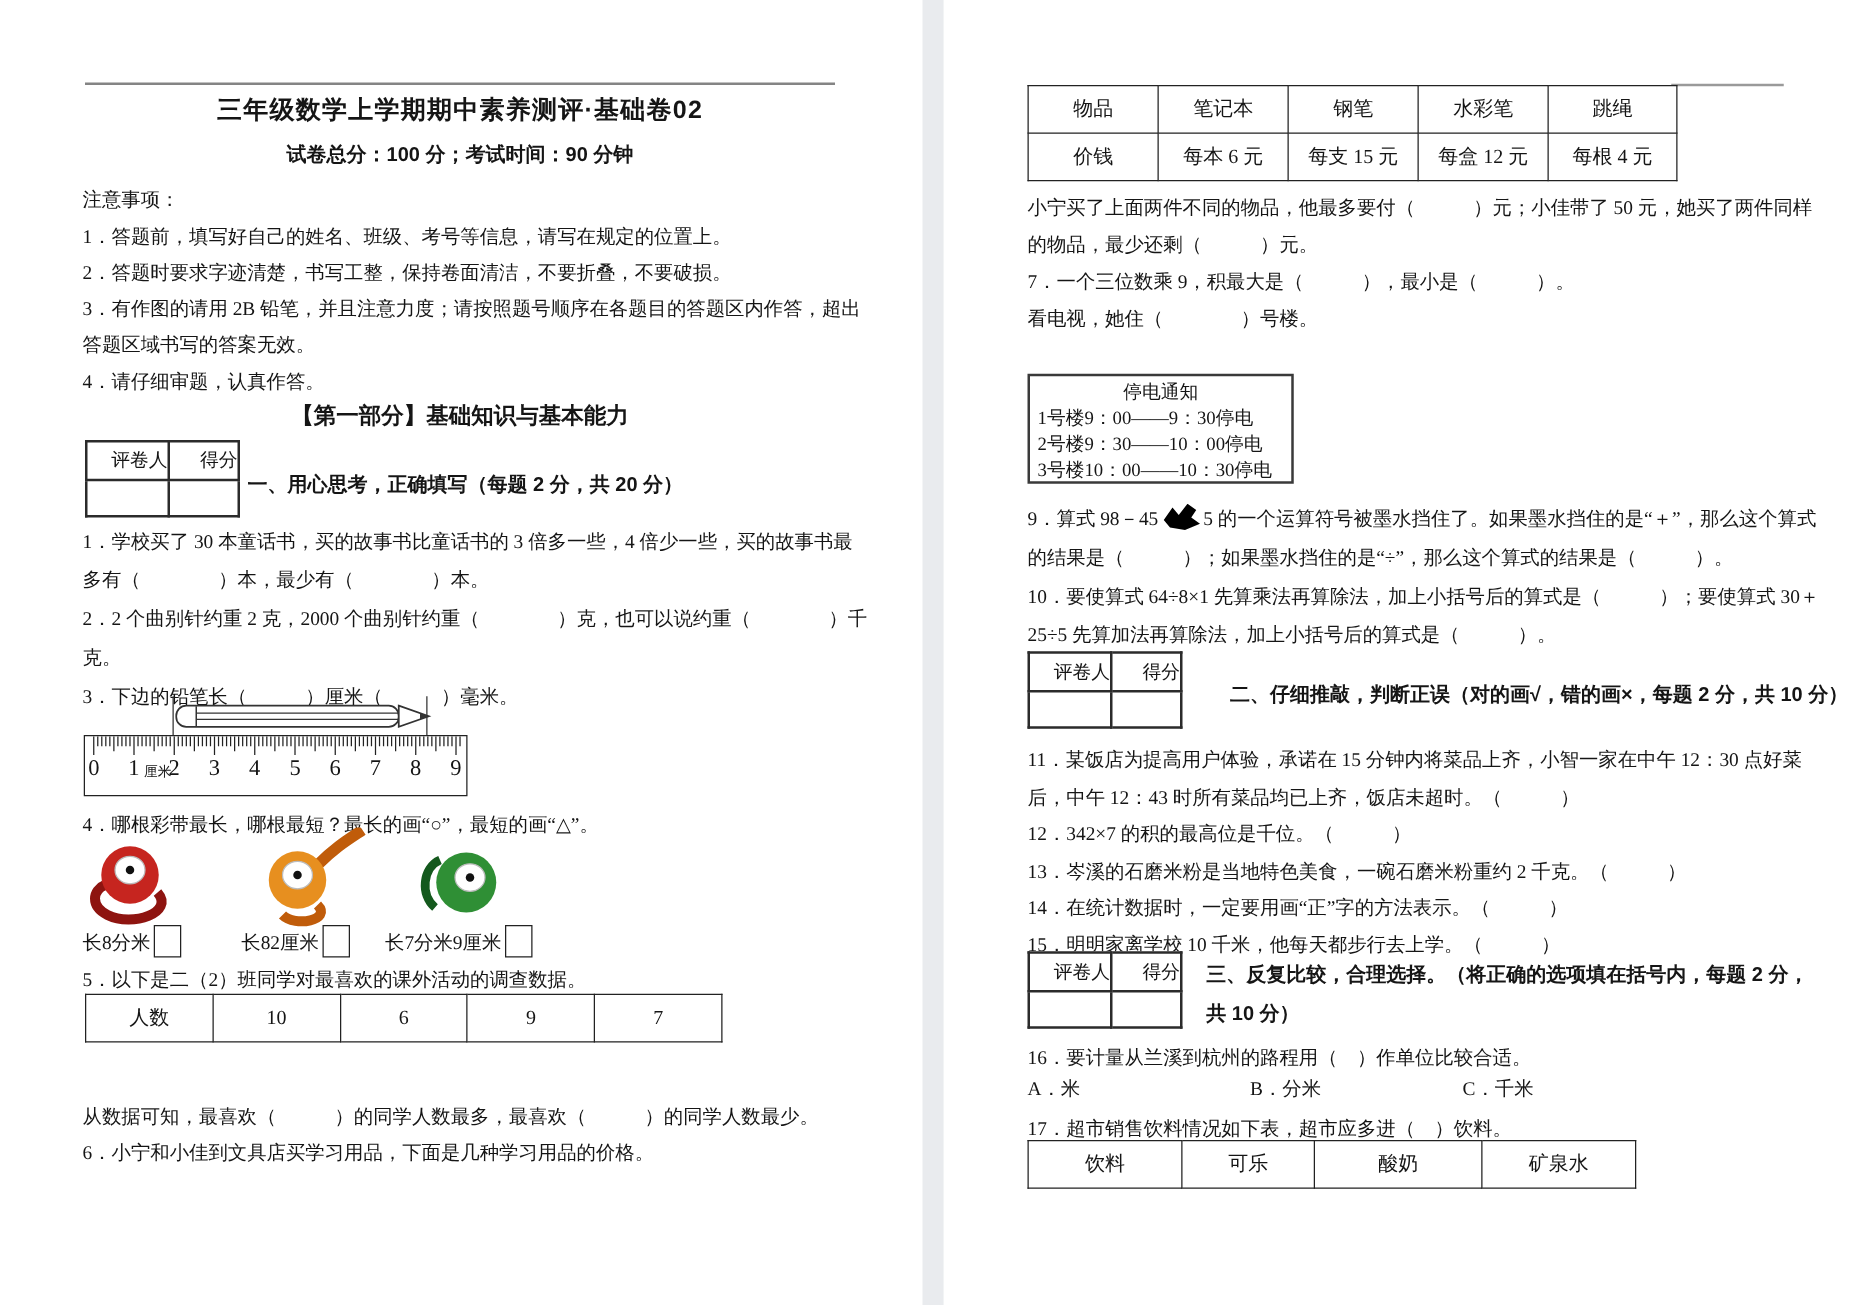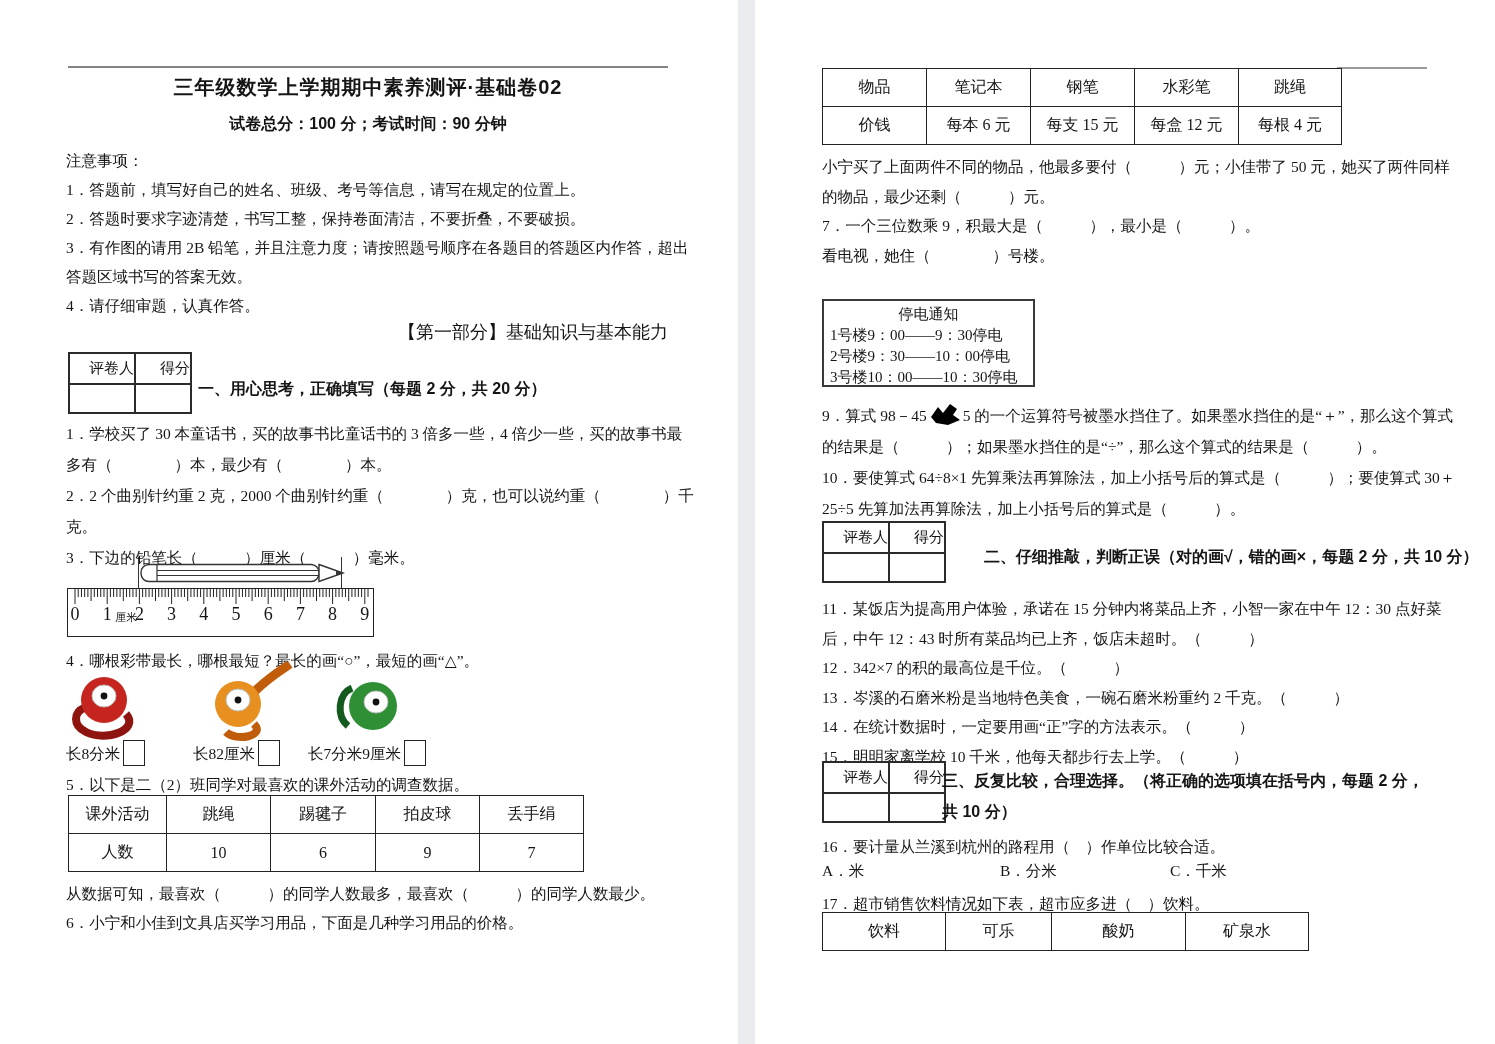"【第一部分】基础知识与基本能力" .part-heading { font-weight: normal -> bold; text-align: right -> none }
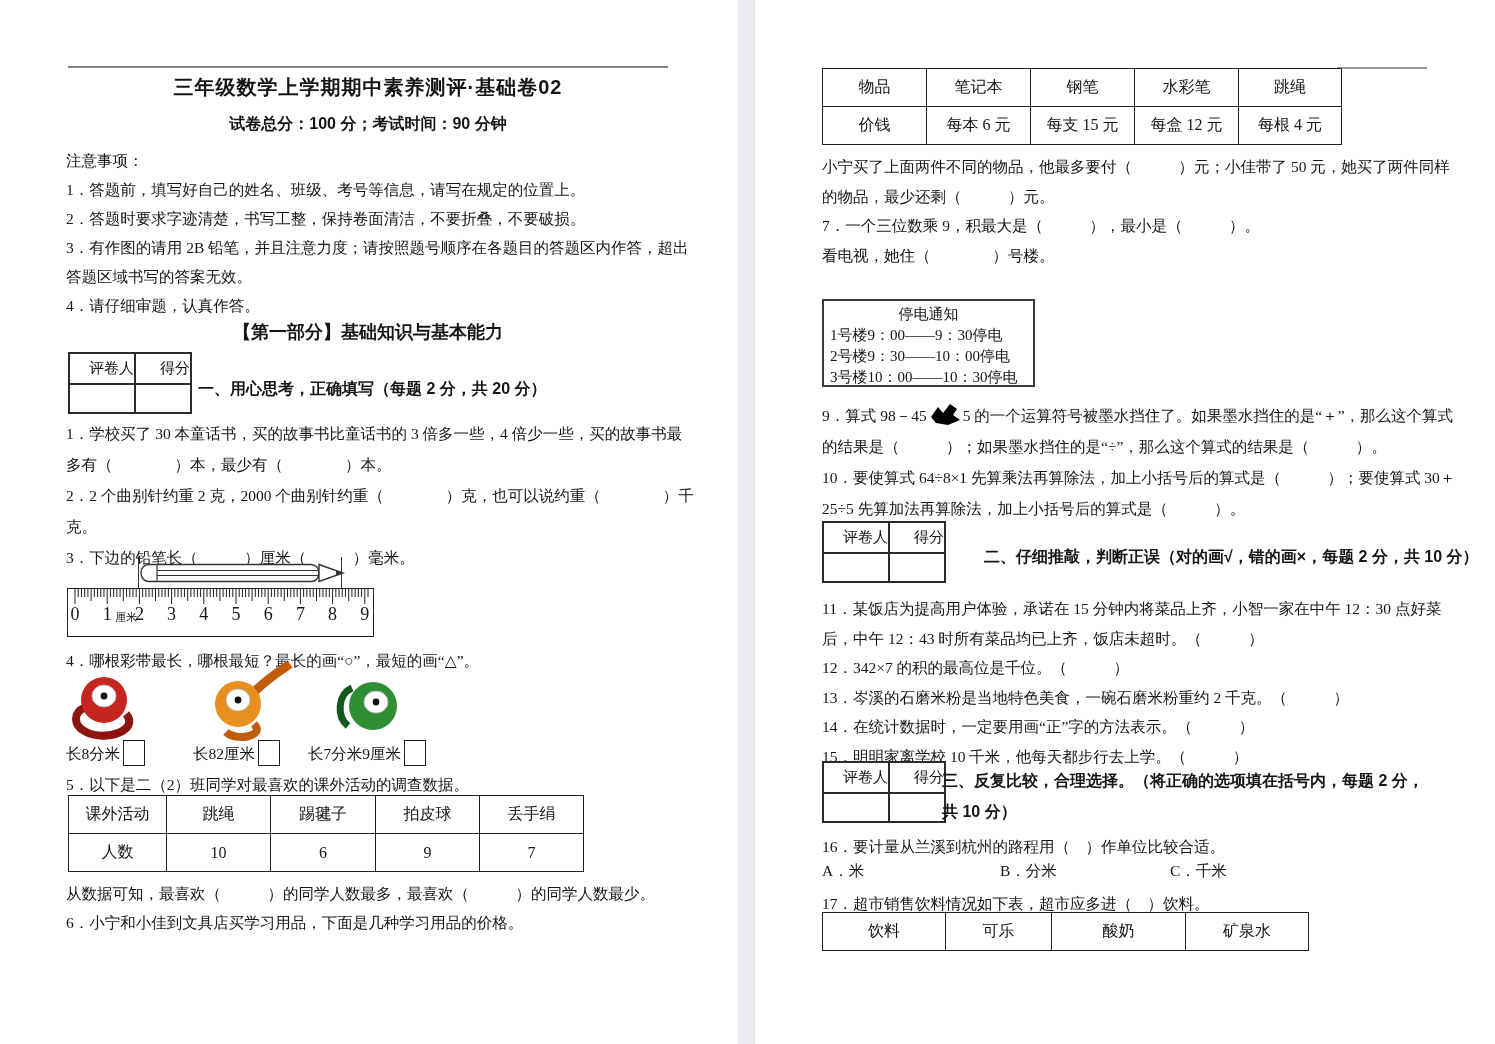"三、反复比较，合理选择。（将正确的选项填在括号内，每题 2 分，共 10 分）" div.abs { left: 187px -> 210px }
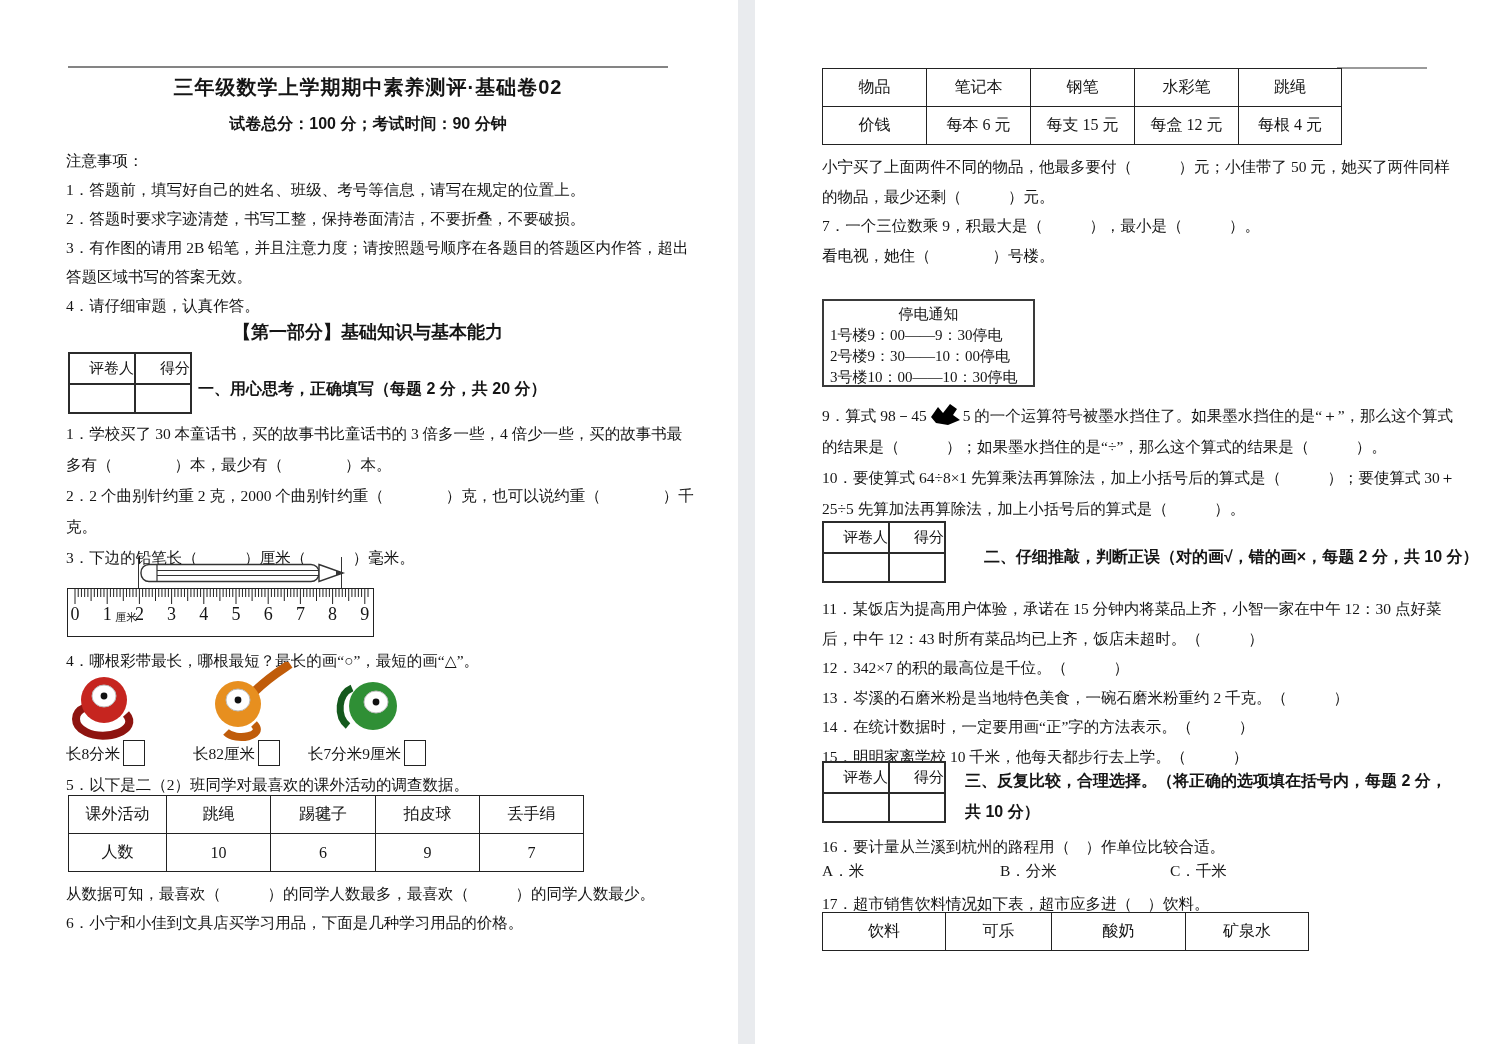"课外活动" tr { html: <tr> <td>课外活动</td> <td>跳绳</td> <td>踢毽子</td> <td>拍皮球</td> <td>丢手绢</td> </tr> -> none }
